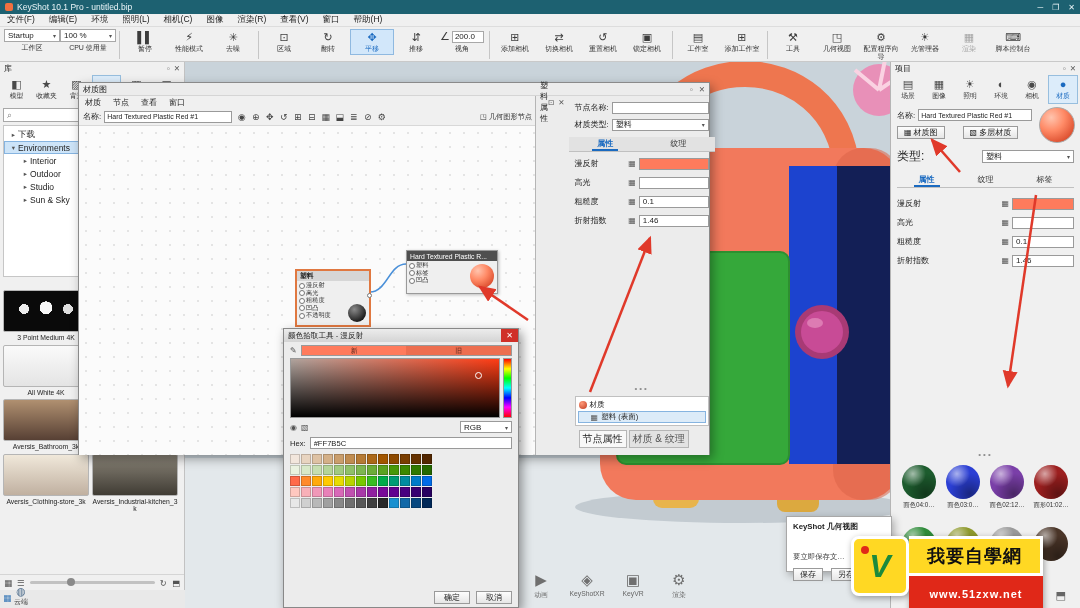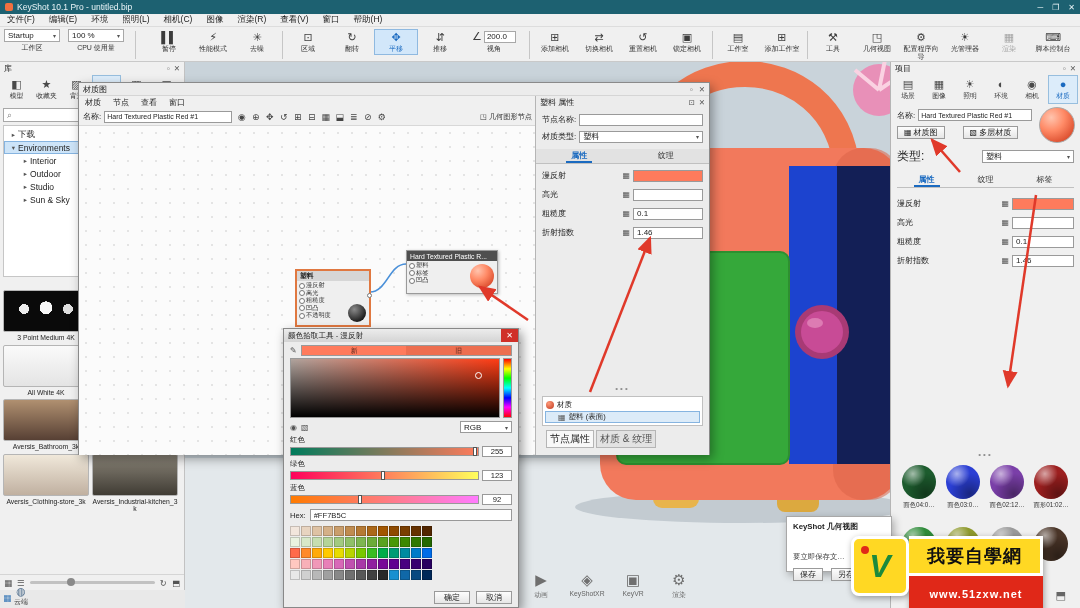"Startup" .toolbar { gap: 8px -> 0 }
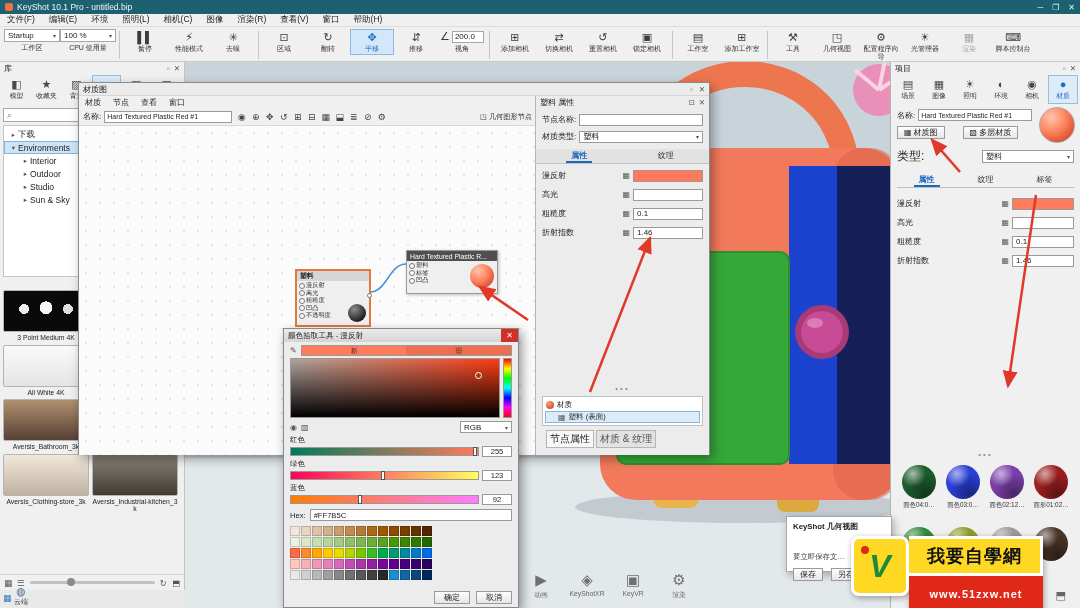"塑料 属性" .pp-panel { flex-direction: column -> row }
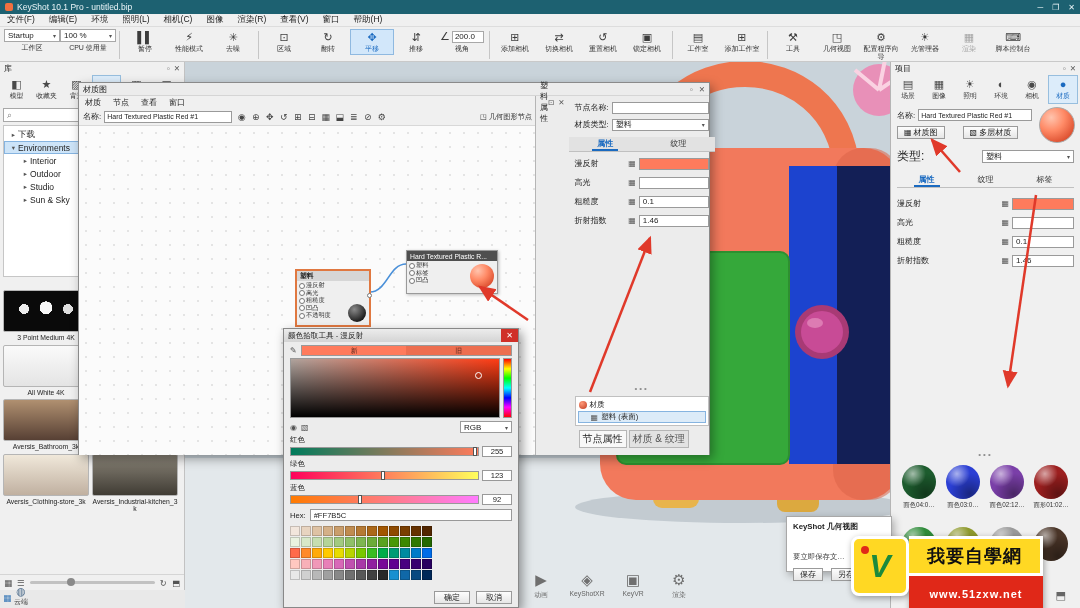"红色" div { html: <div> <div> <div>红色</div> <div> <div> <span></span> </div> <div>255</div> </div> </div> <div> <div>绿色</div> <div> <div> <span></span> </div> <div>123</div> </div> </div> <div> <div>蓝色</div> <div> <div> <span></span> </div> <div>92</div> </div> </div> </div> -> none }
